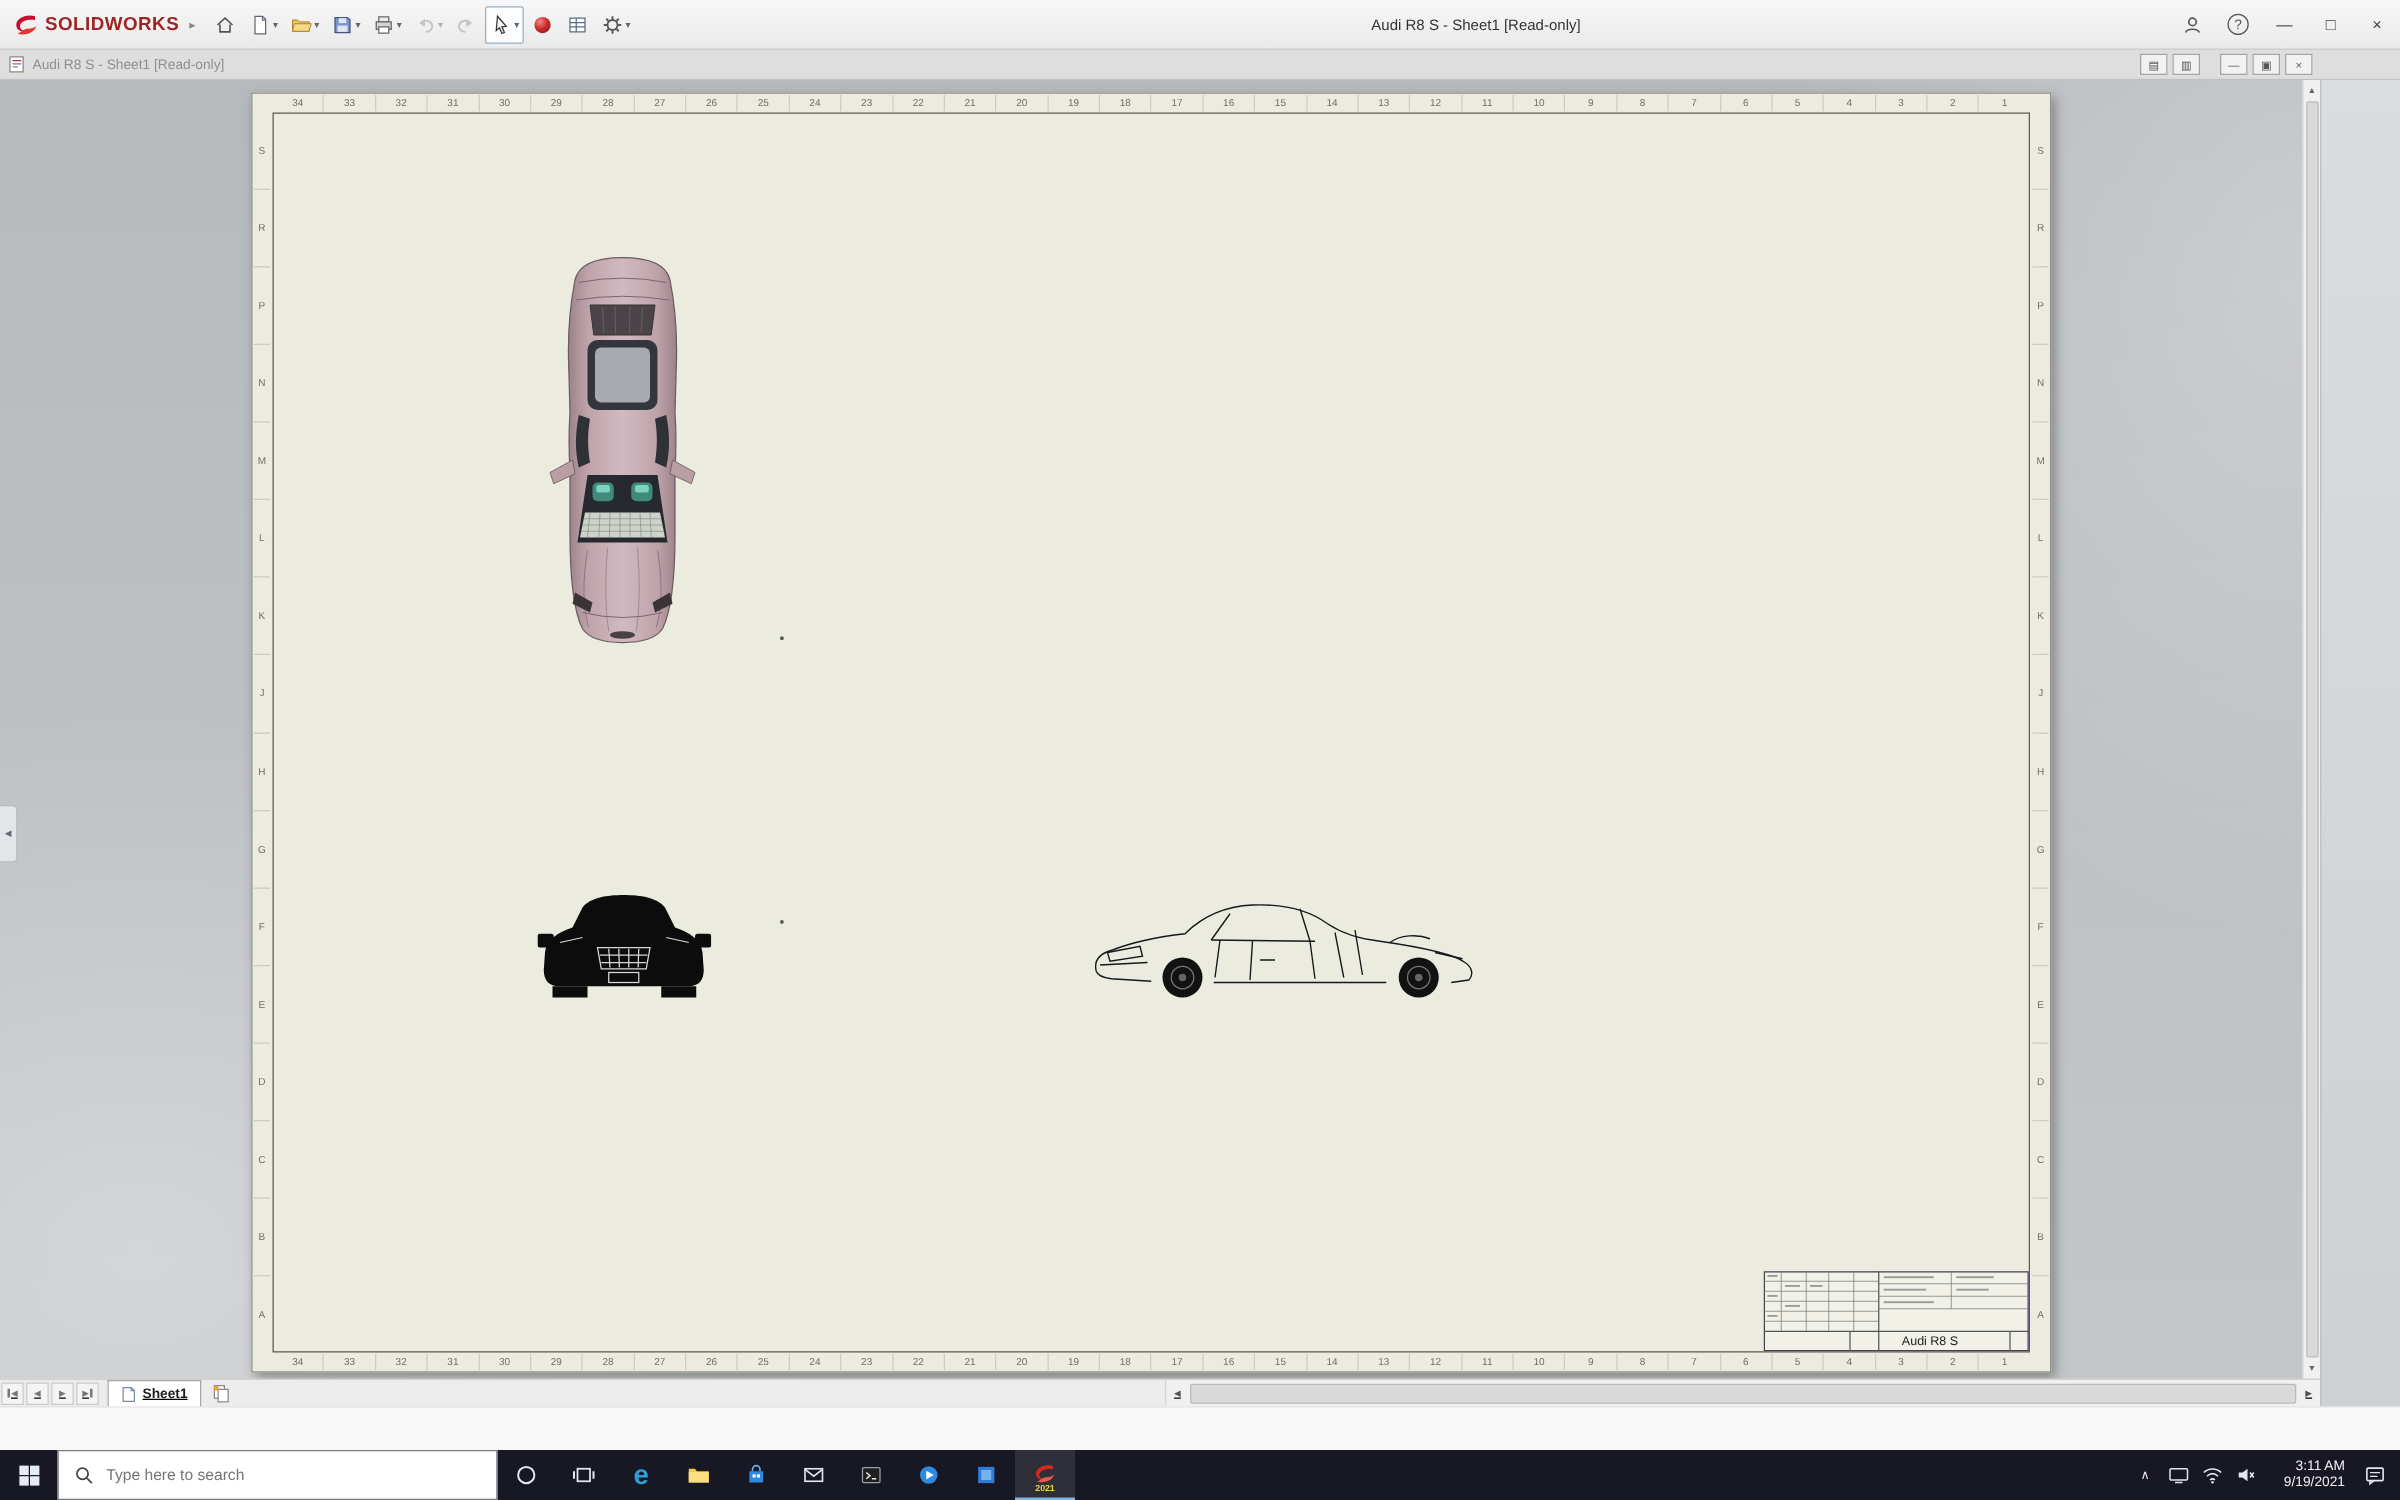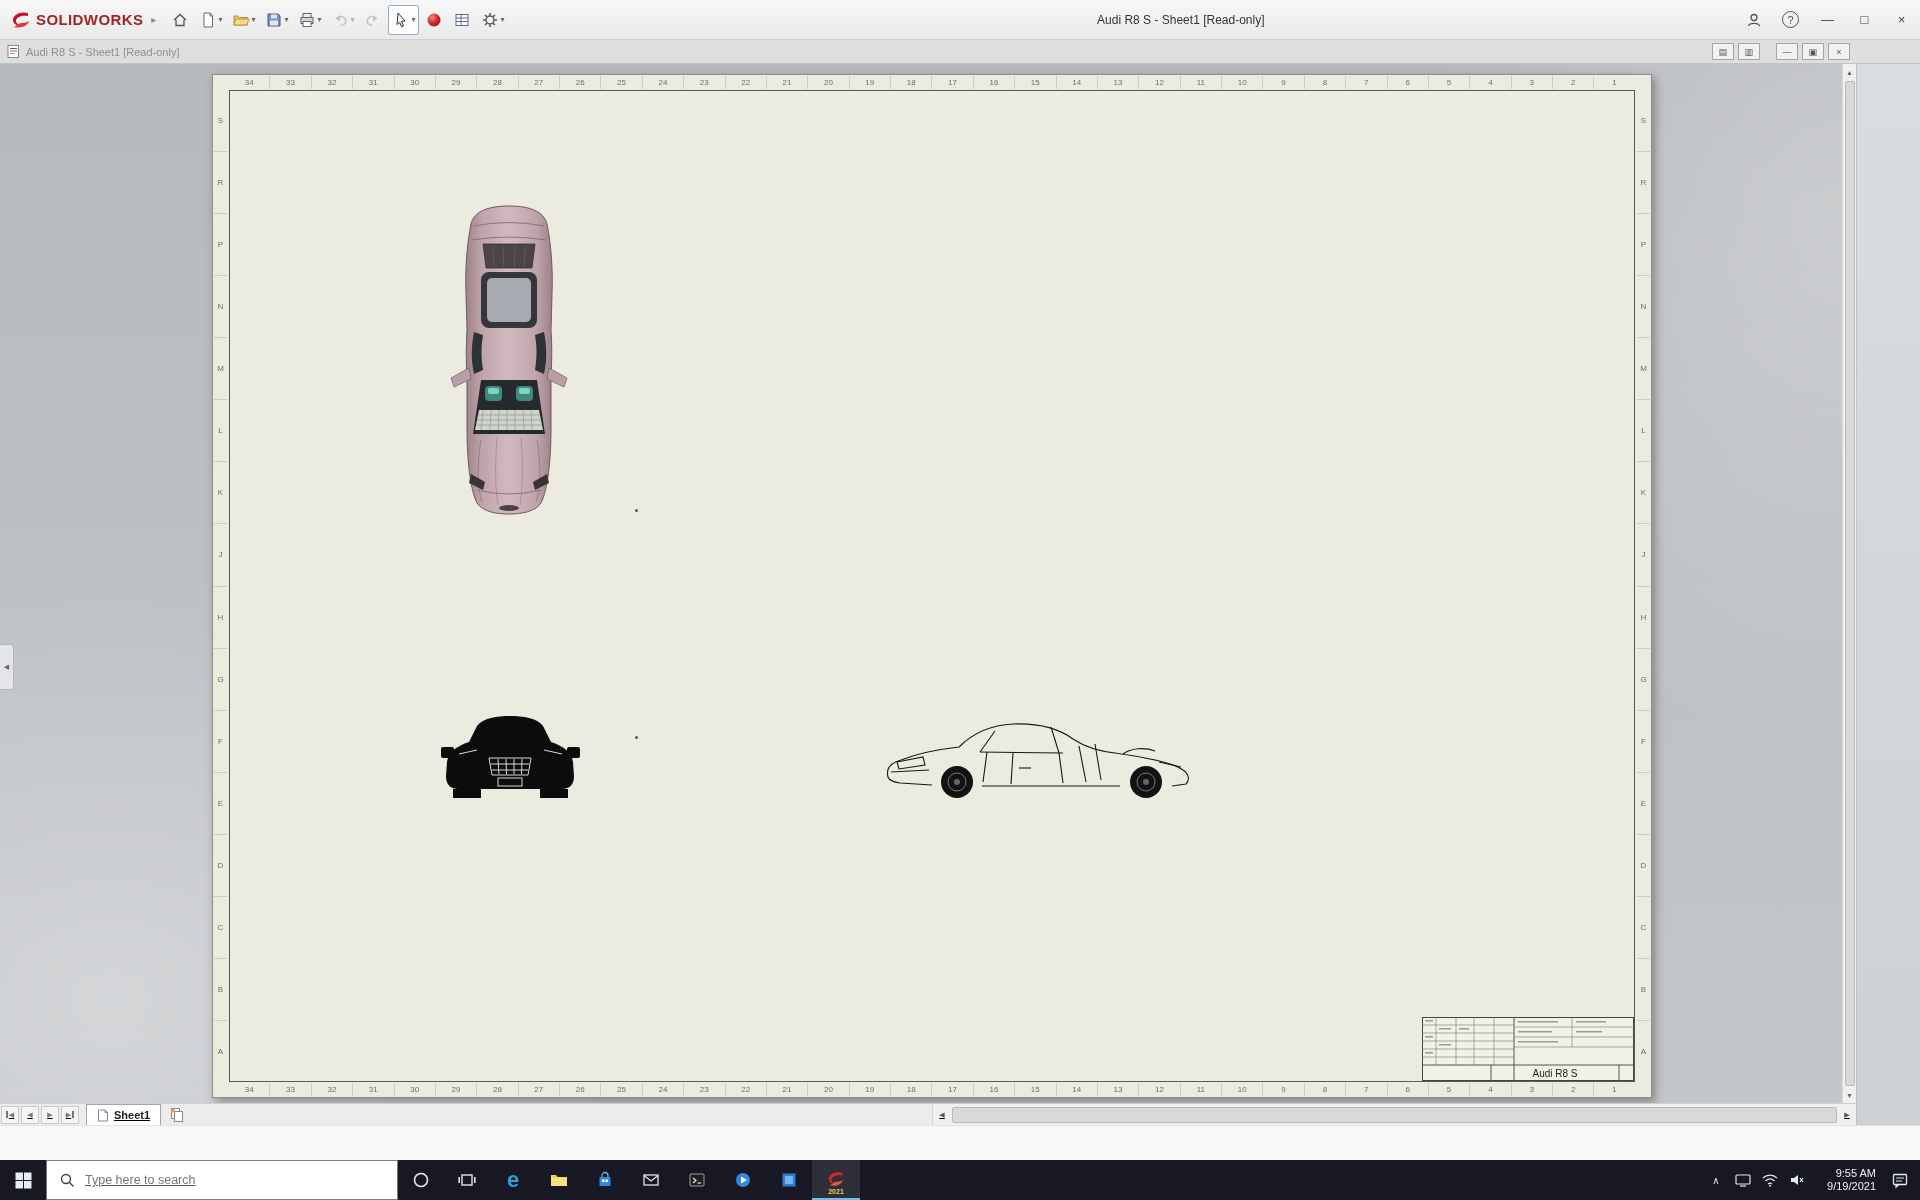"34" .sheet { left: 212px -> 201px }
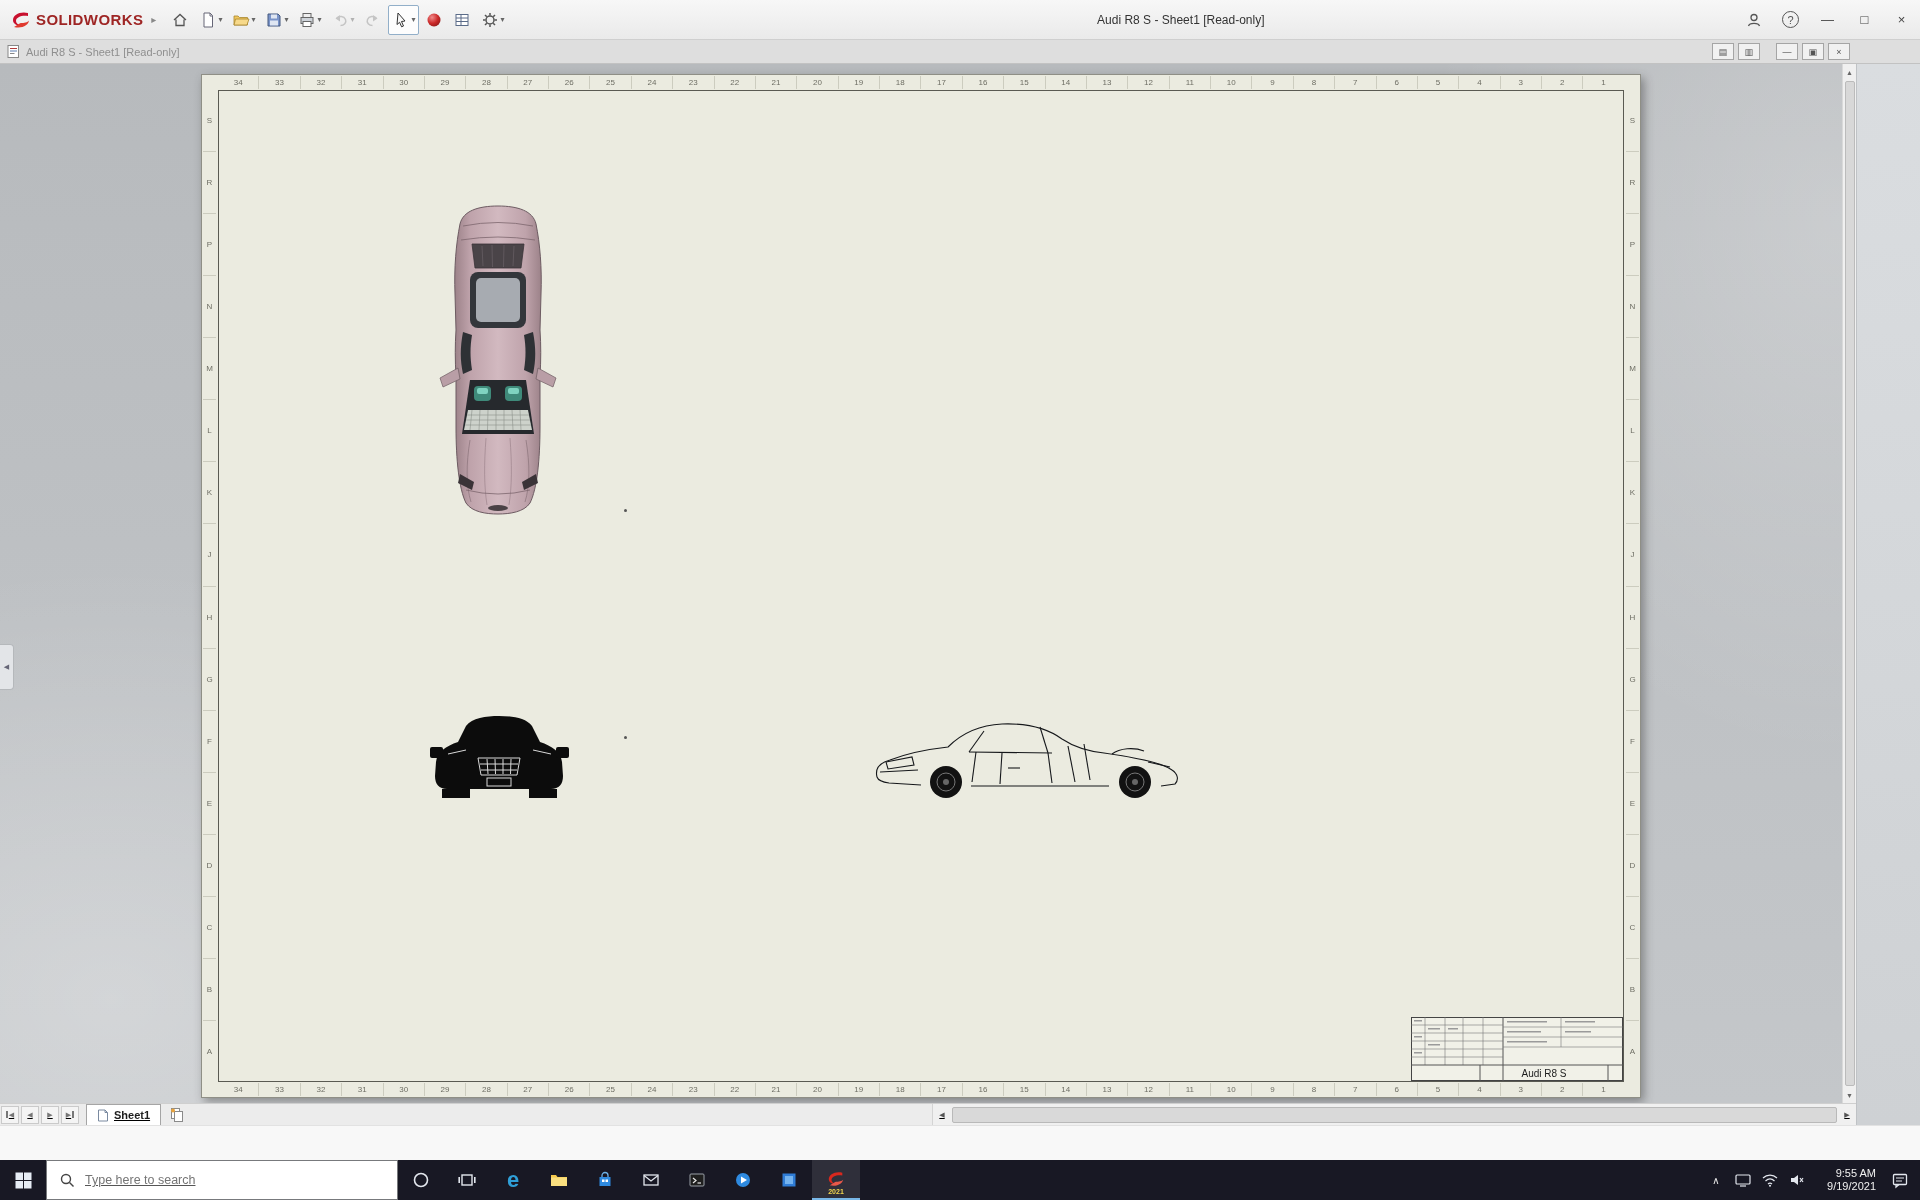"Type here to search" .tb-search input { text-decoration: underline -> none }
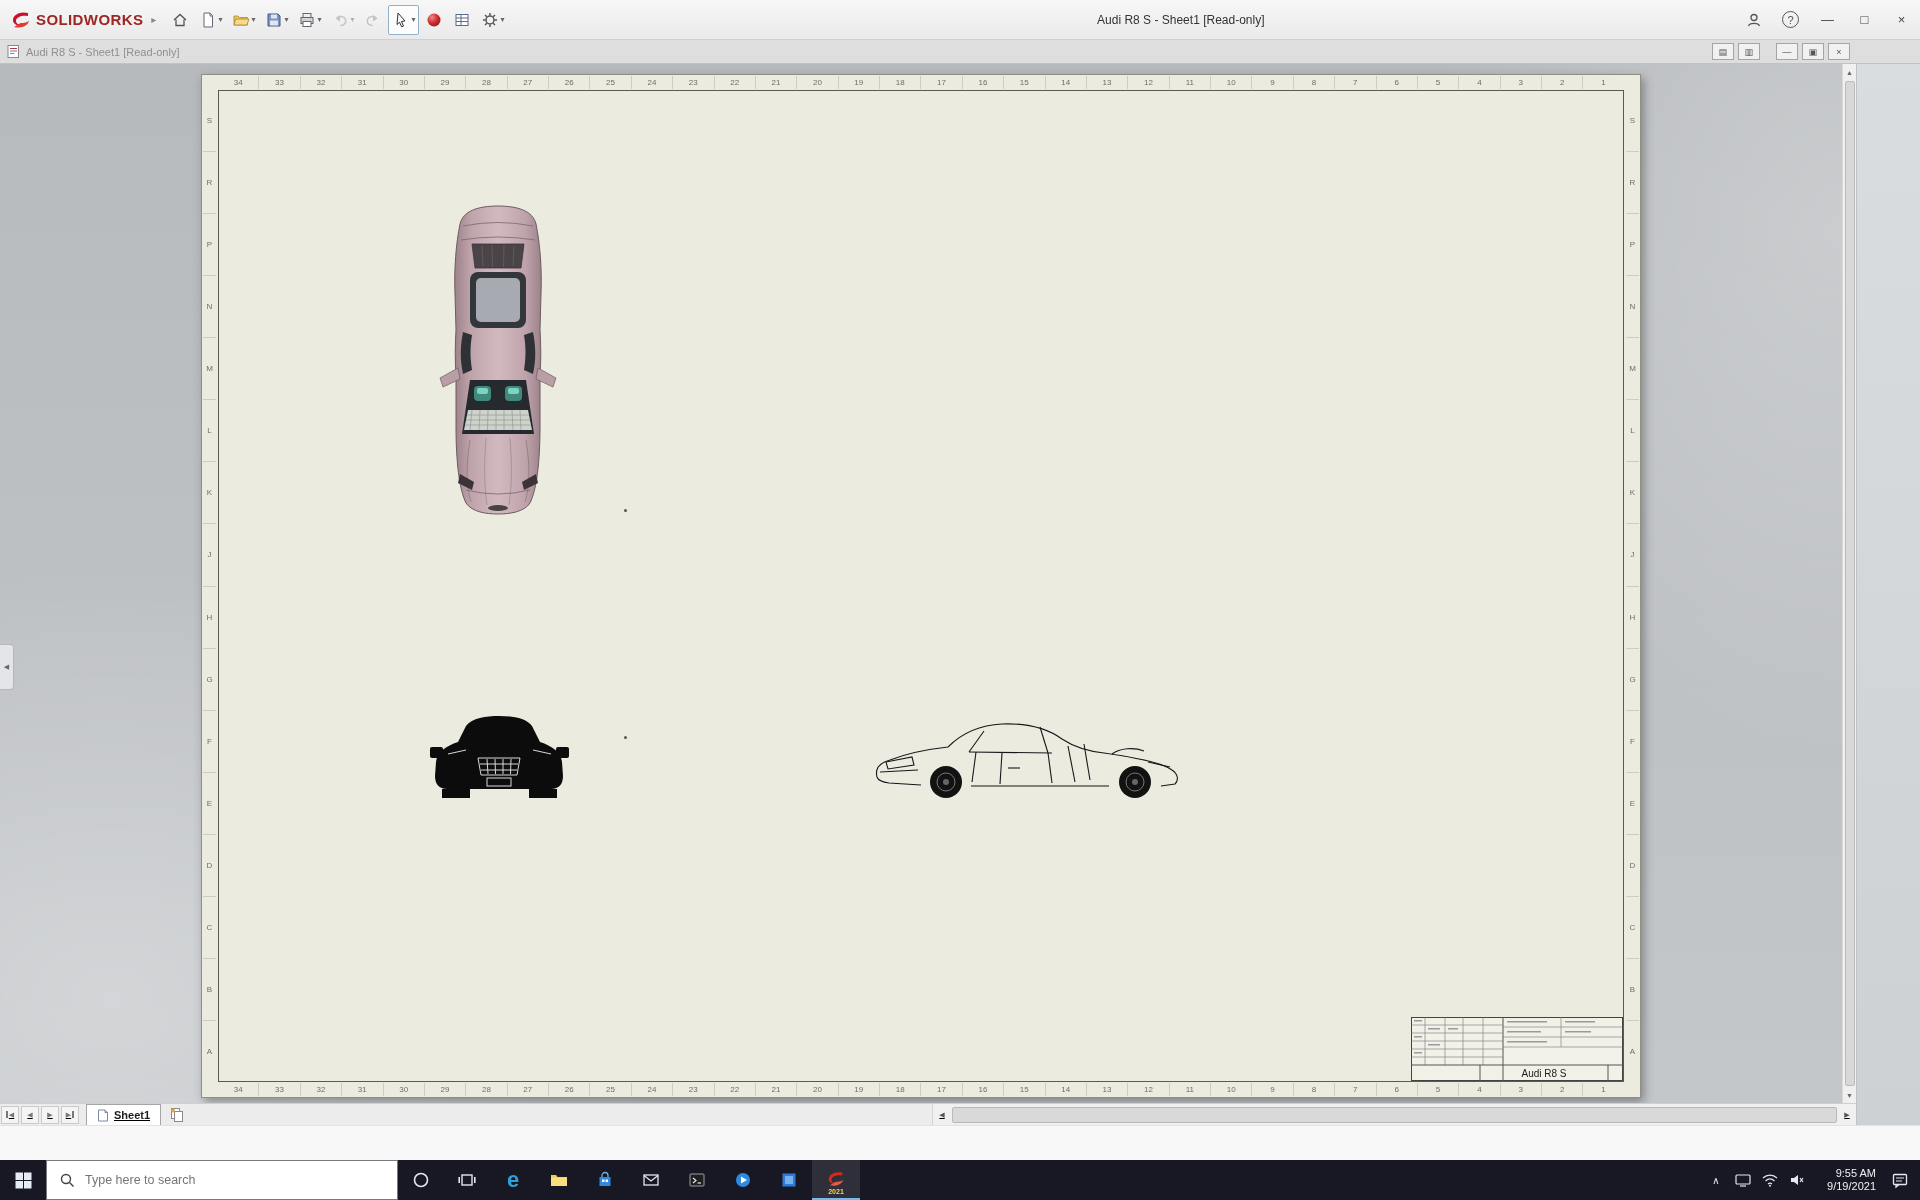"9:55 AM" span { text: 9:55 -> 3:11 }
